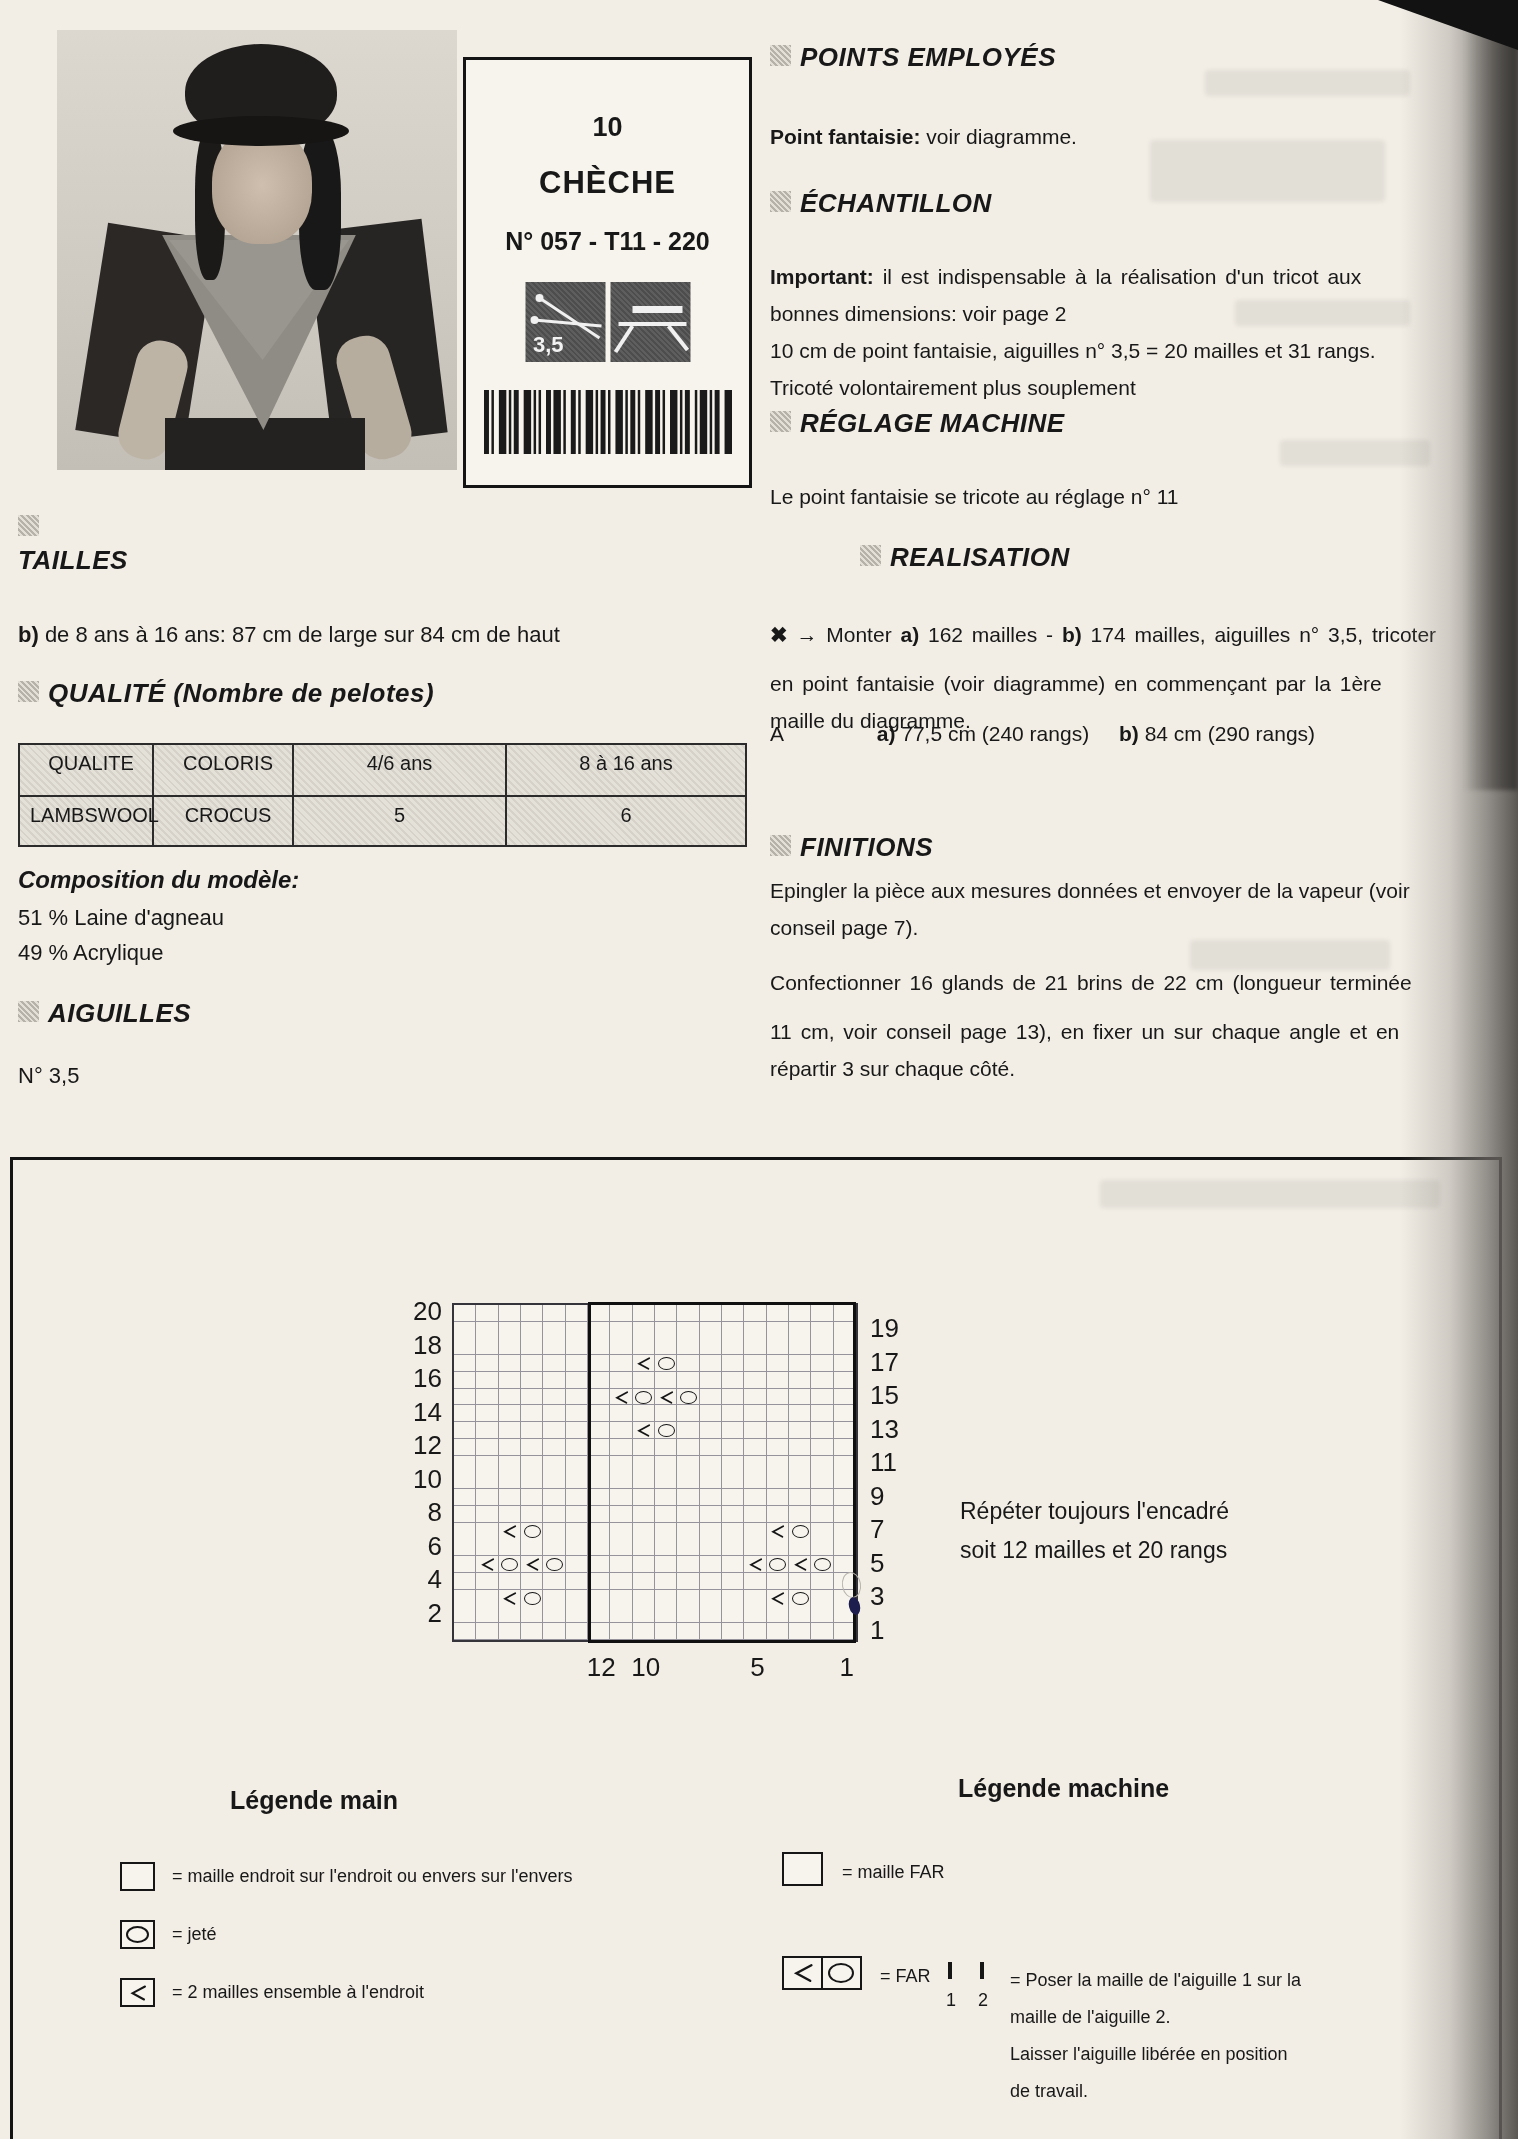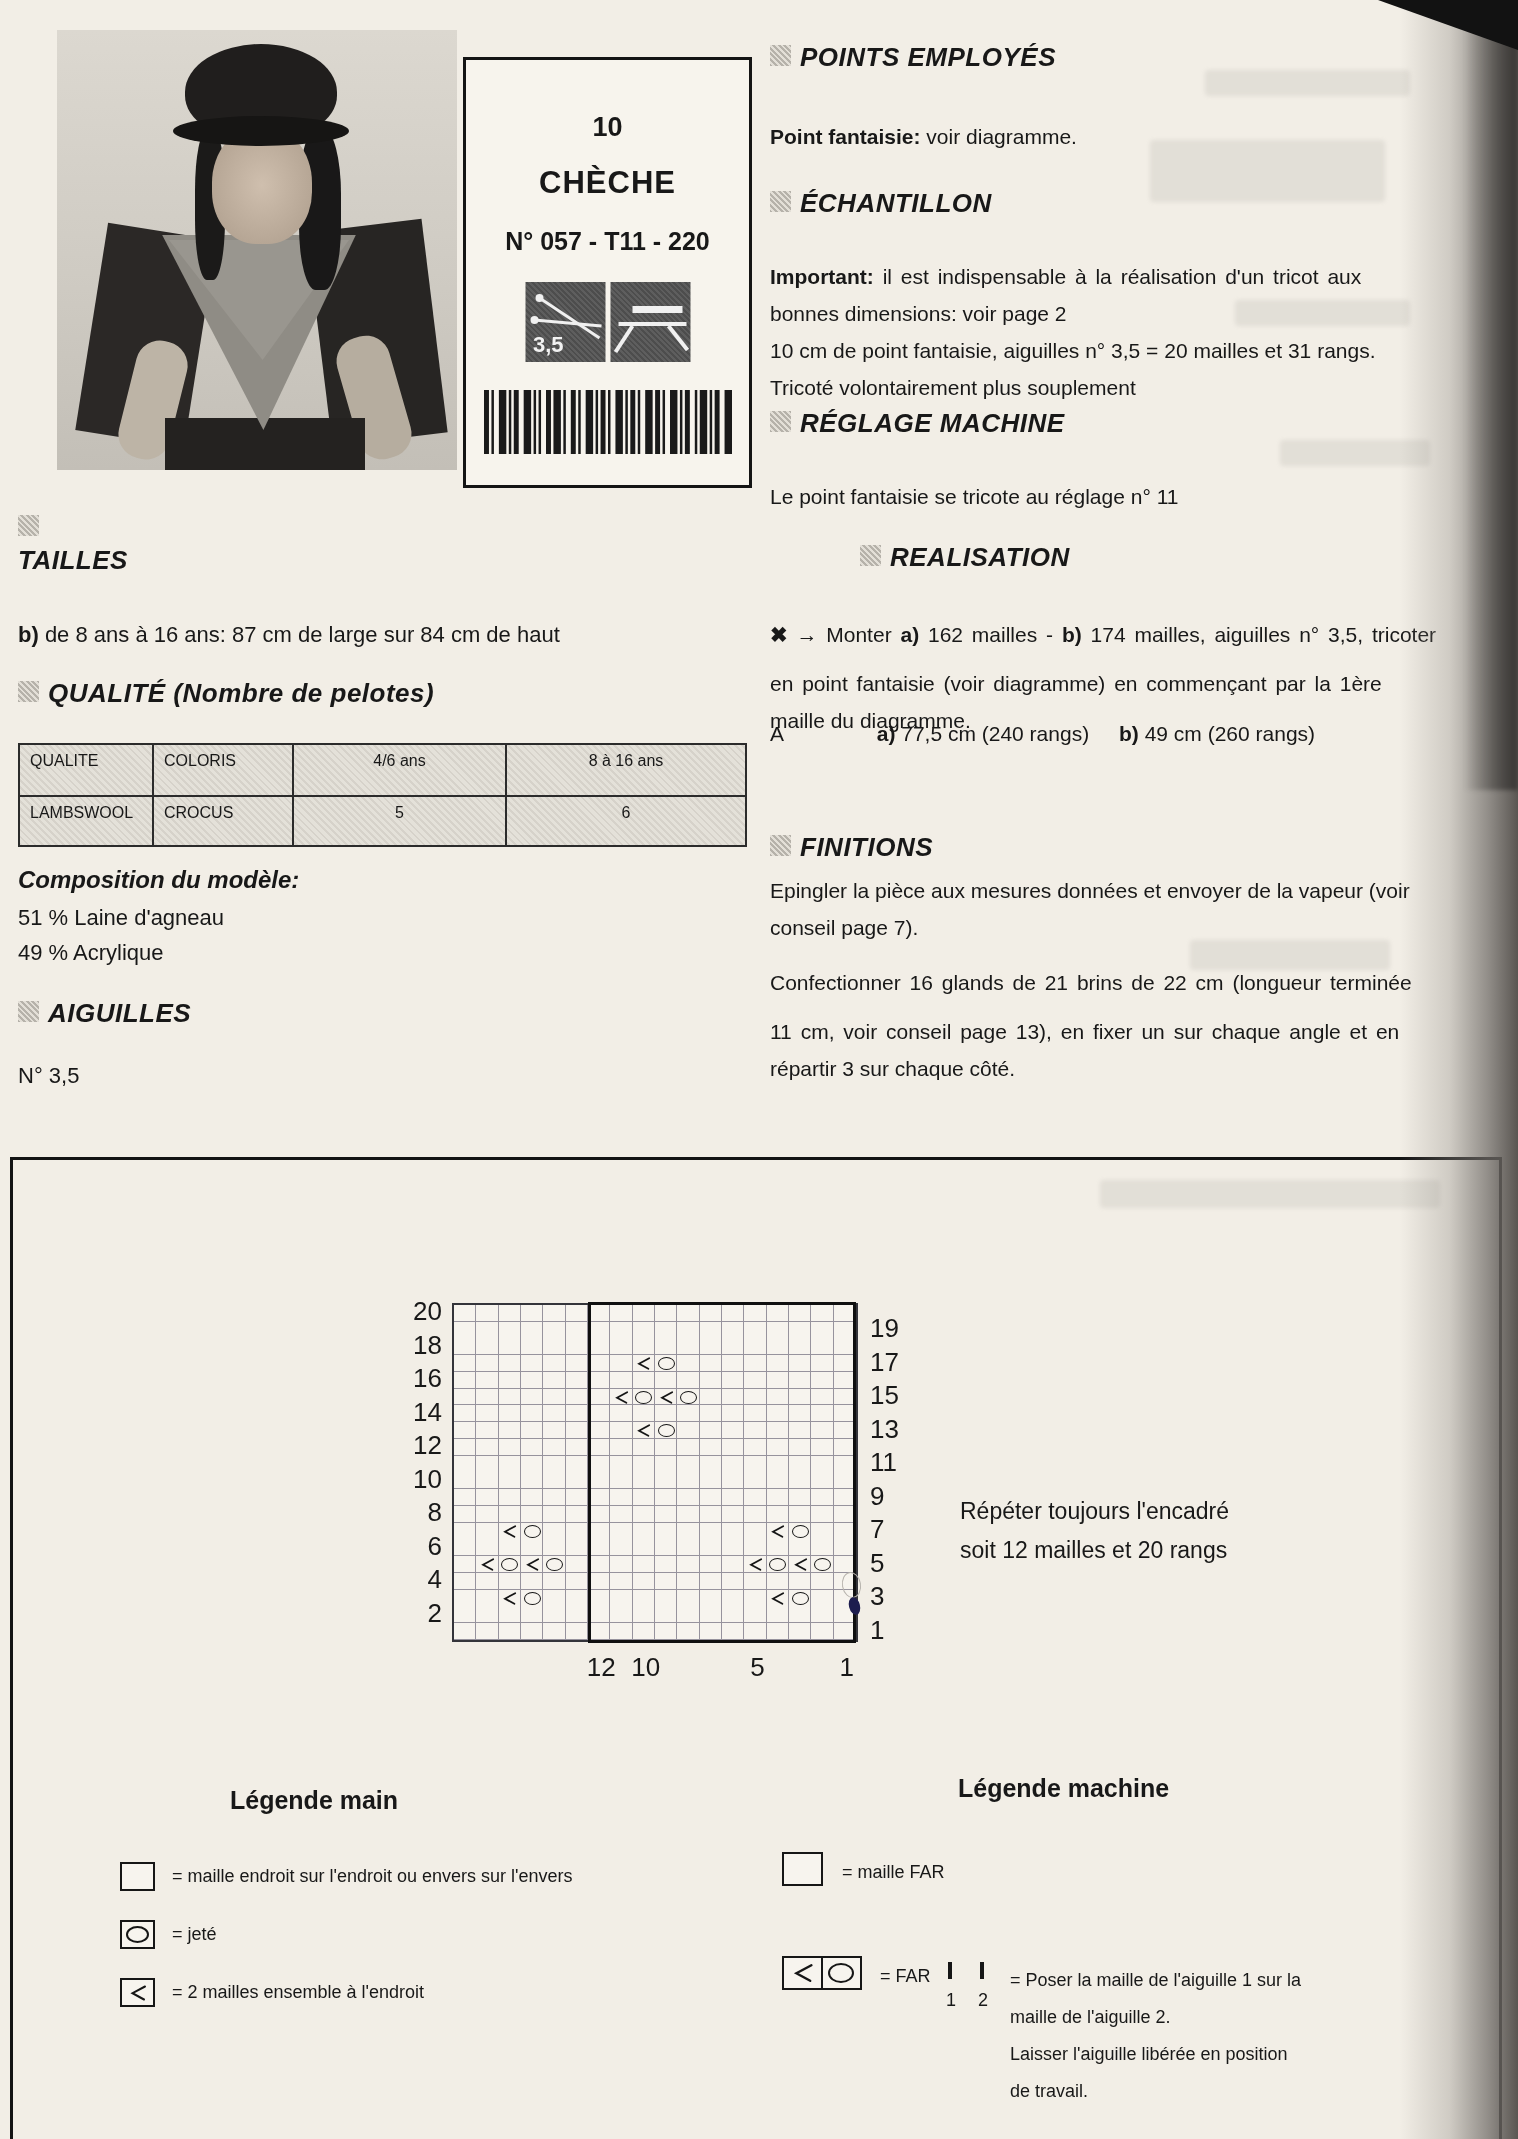"49 cm (260 rangs)" span { text: 49 cm (260 -> 84 cm (290 }
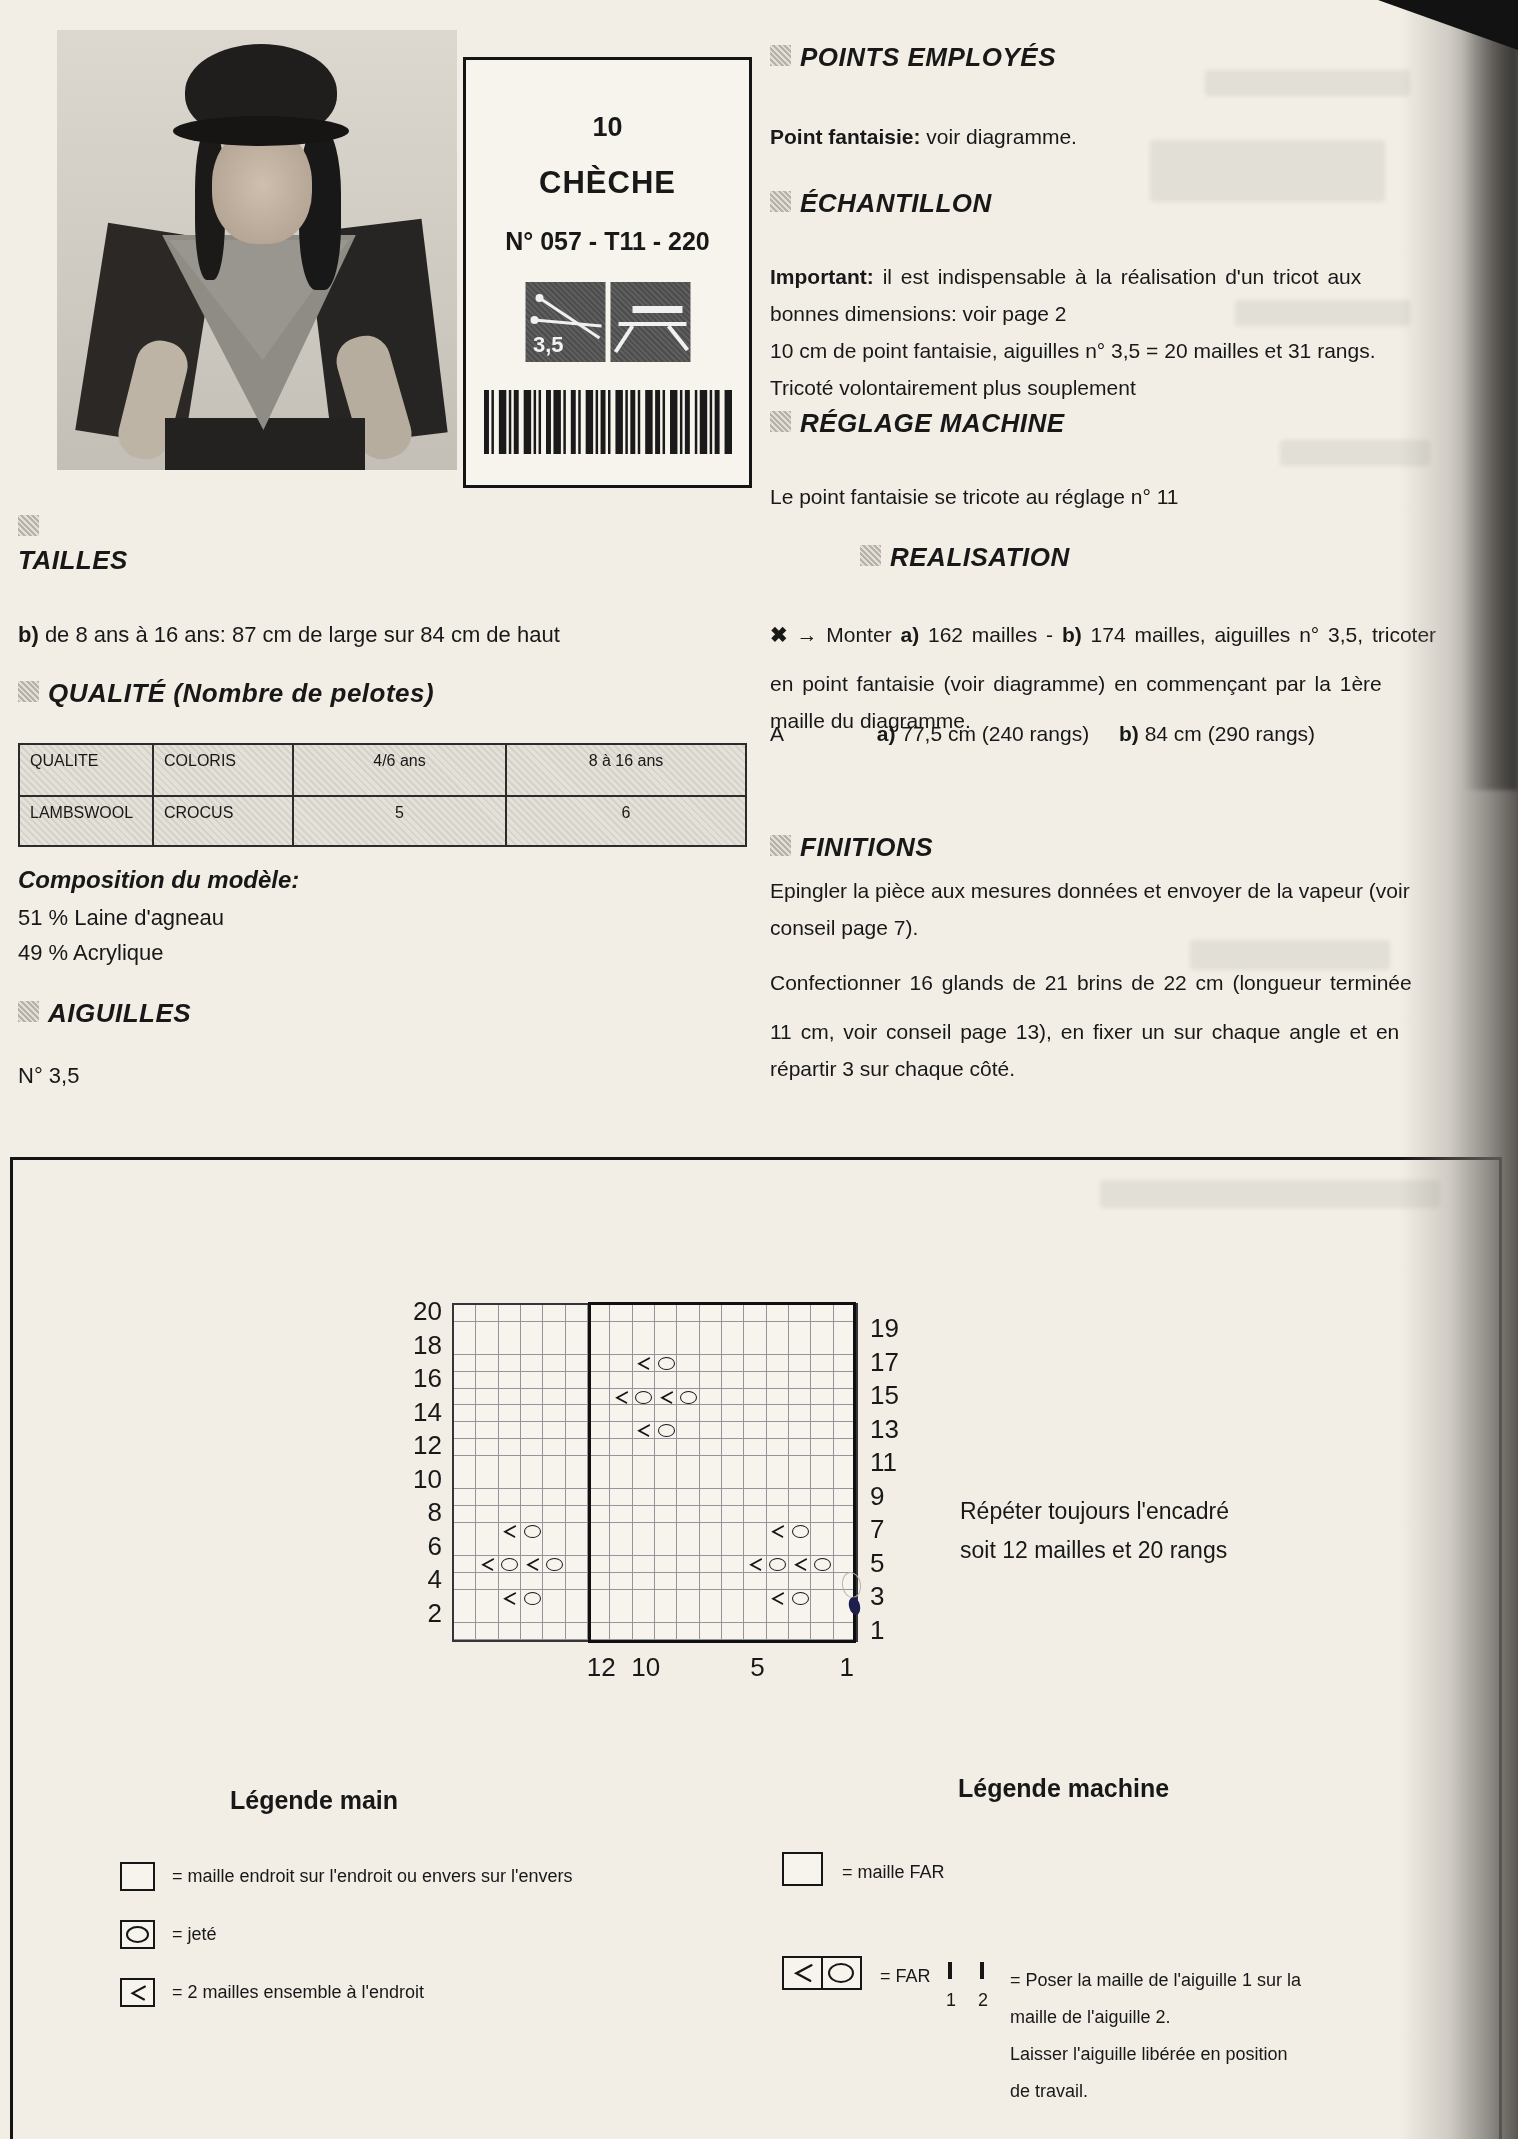"QUALITE" .qtable .cell { font-size: 16px -> 20px; text-align: none -> center }
